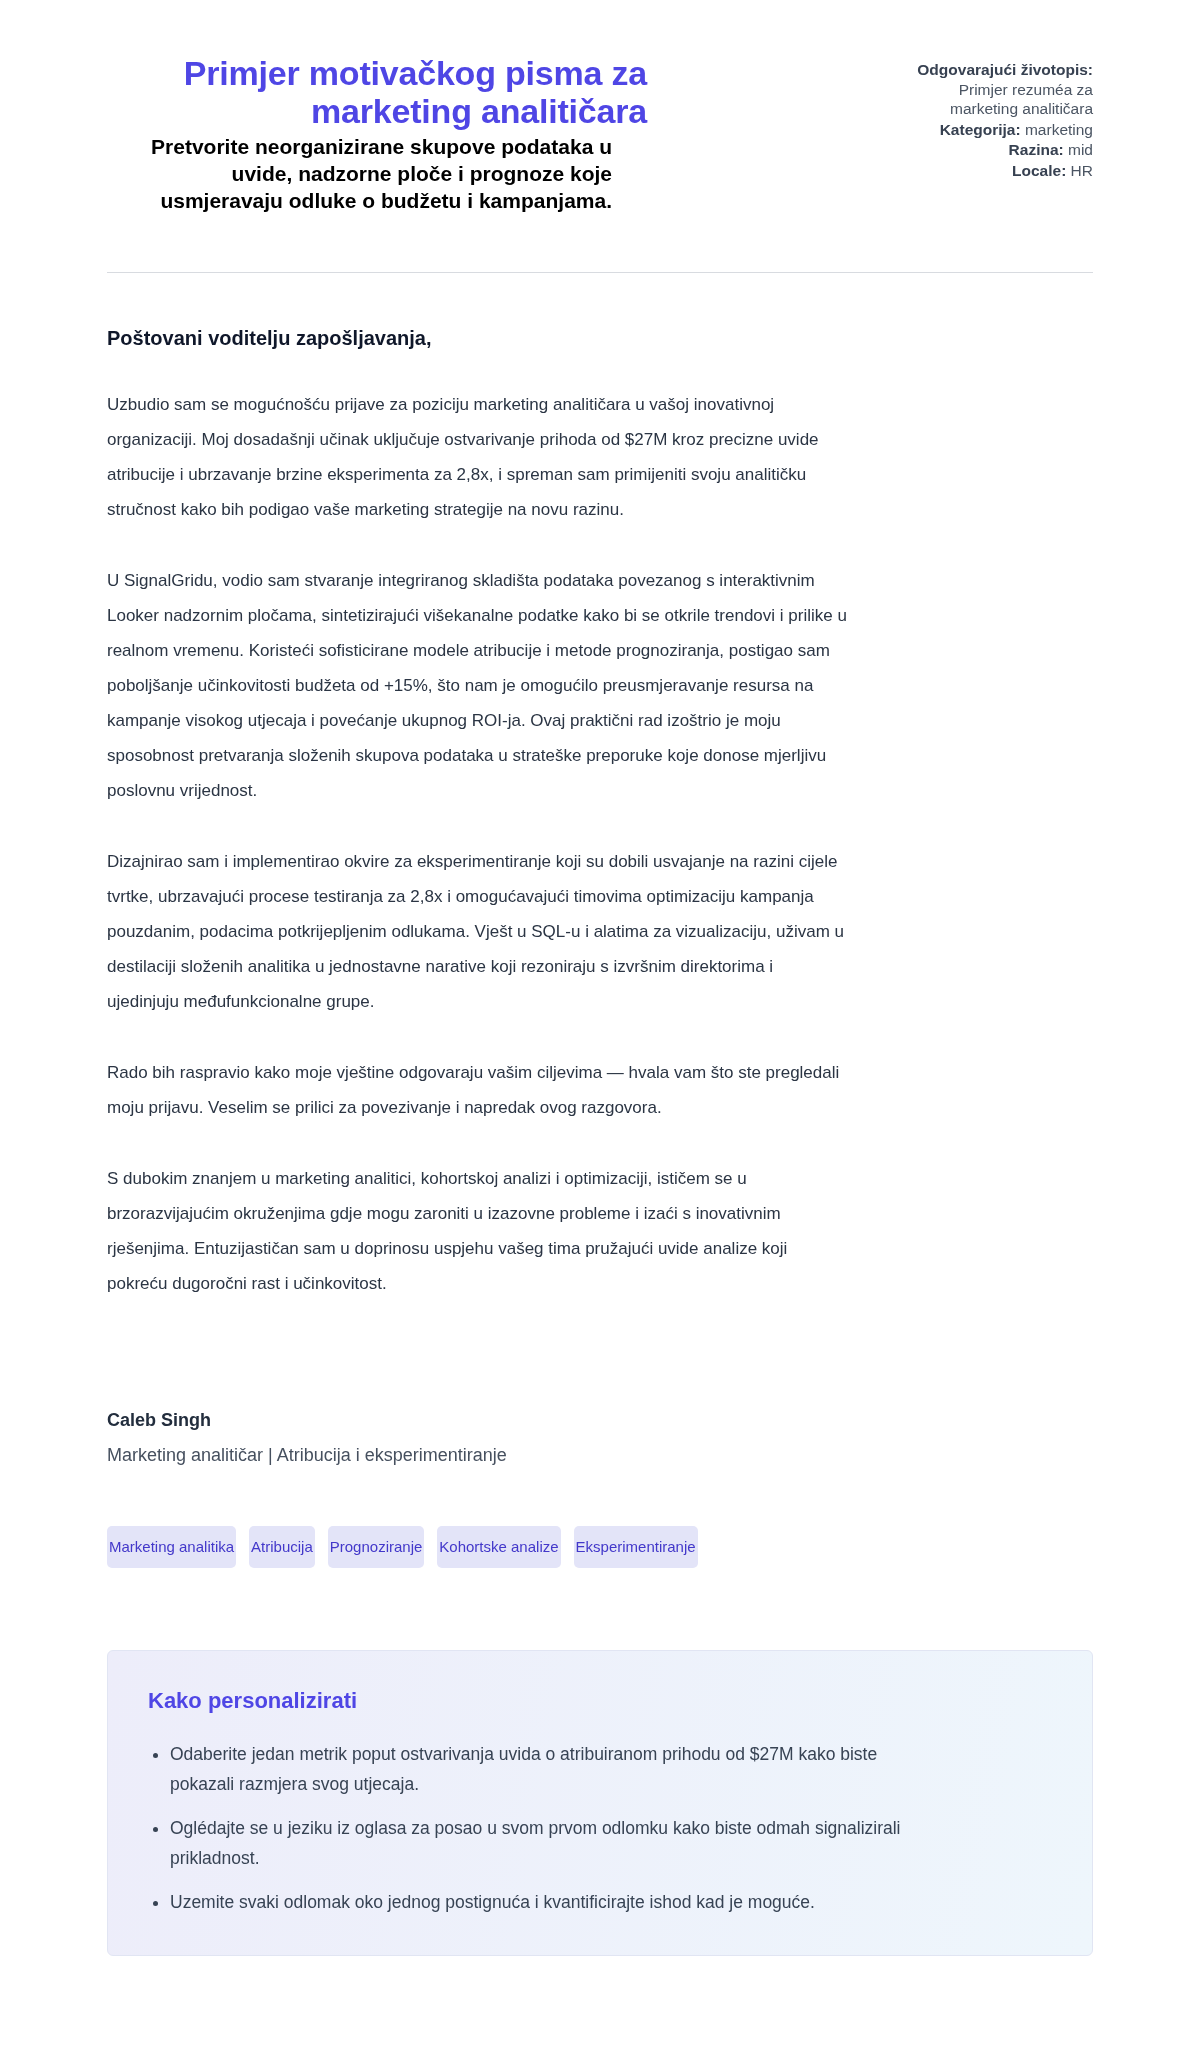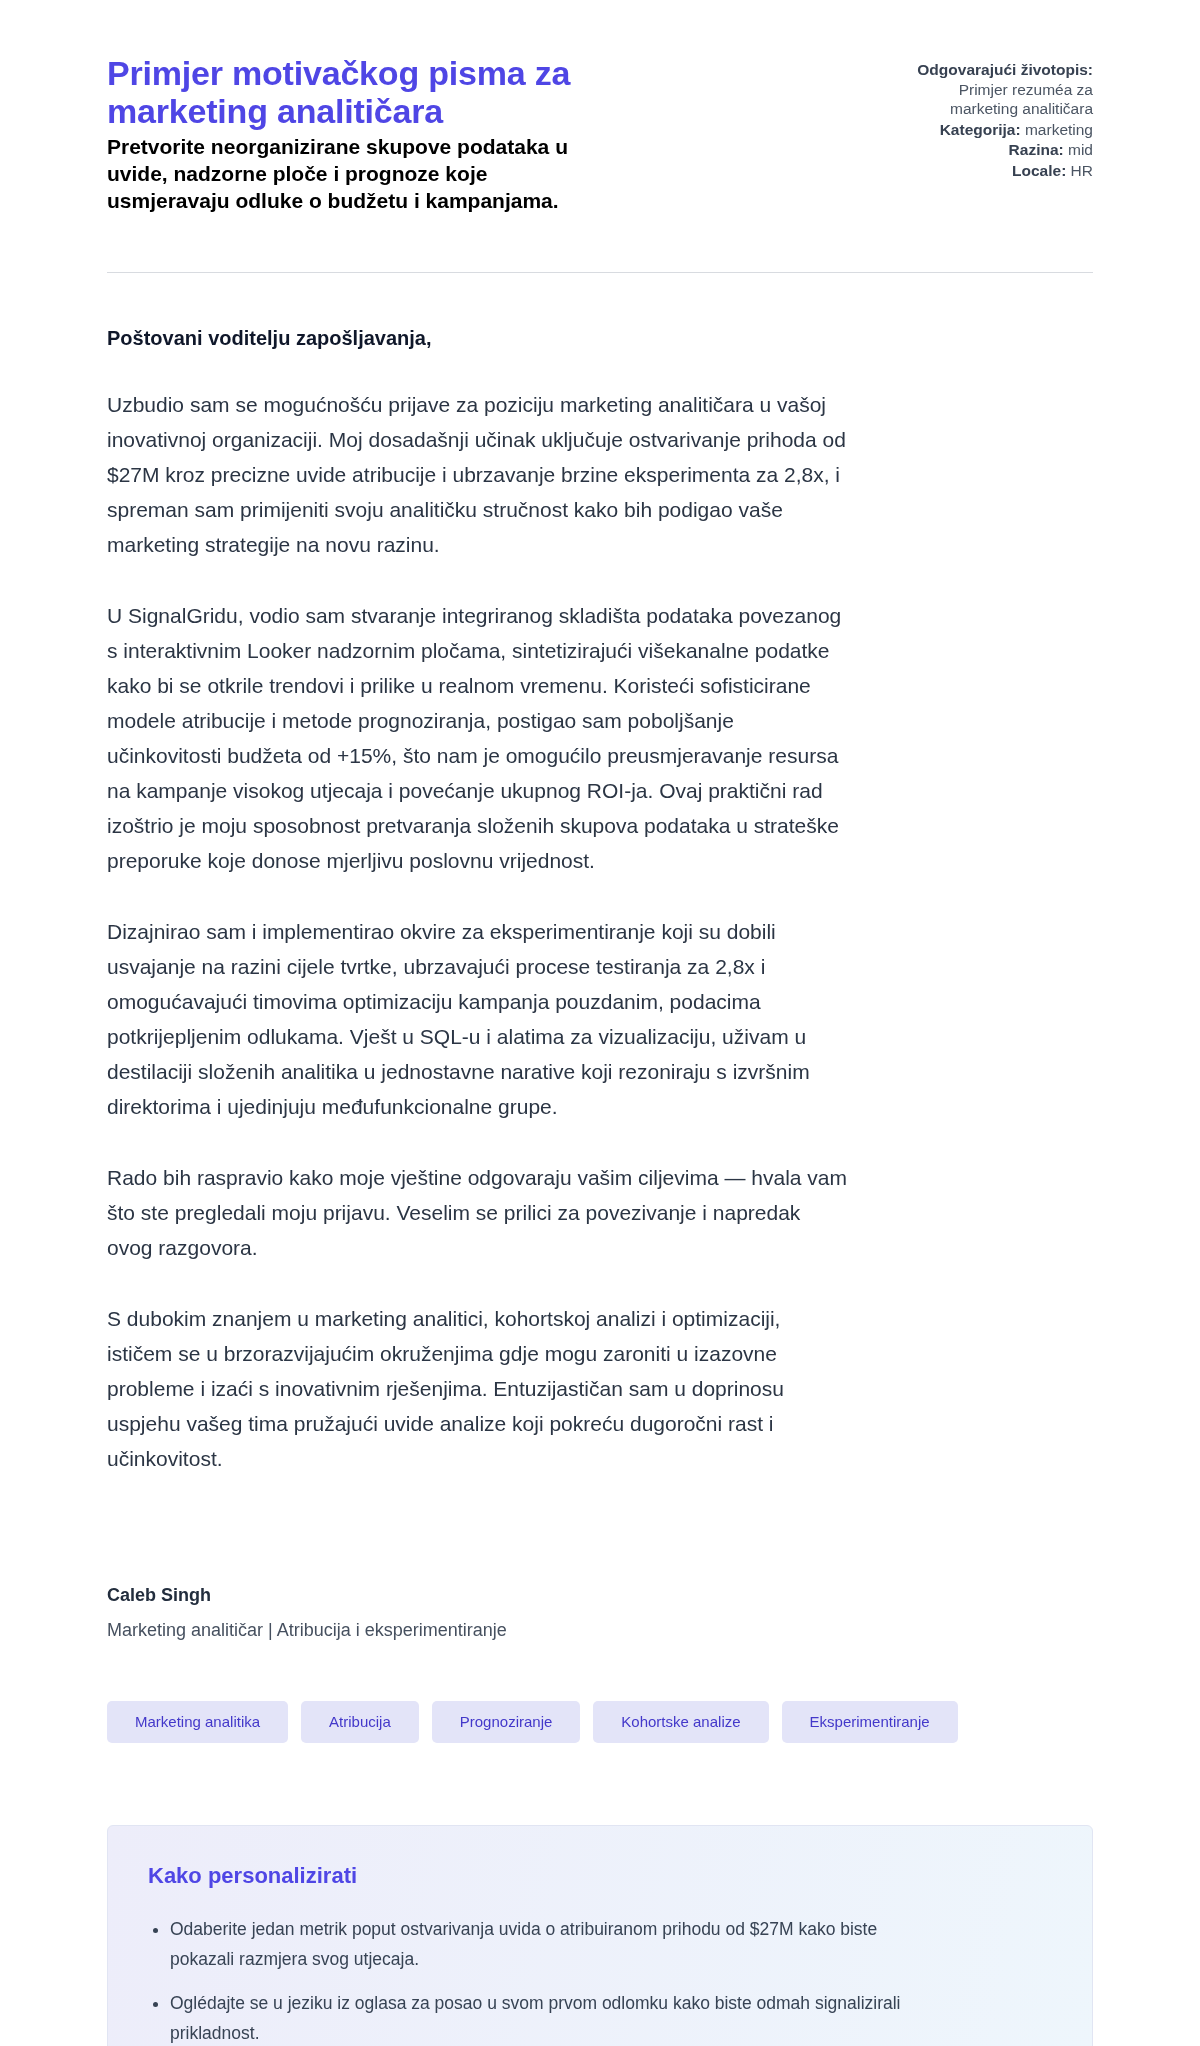"Primjer motivačkog pisma za marketing" .header-left { text-align: none -> right }
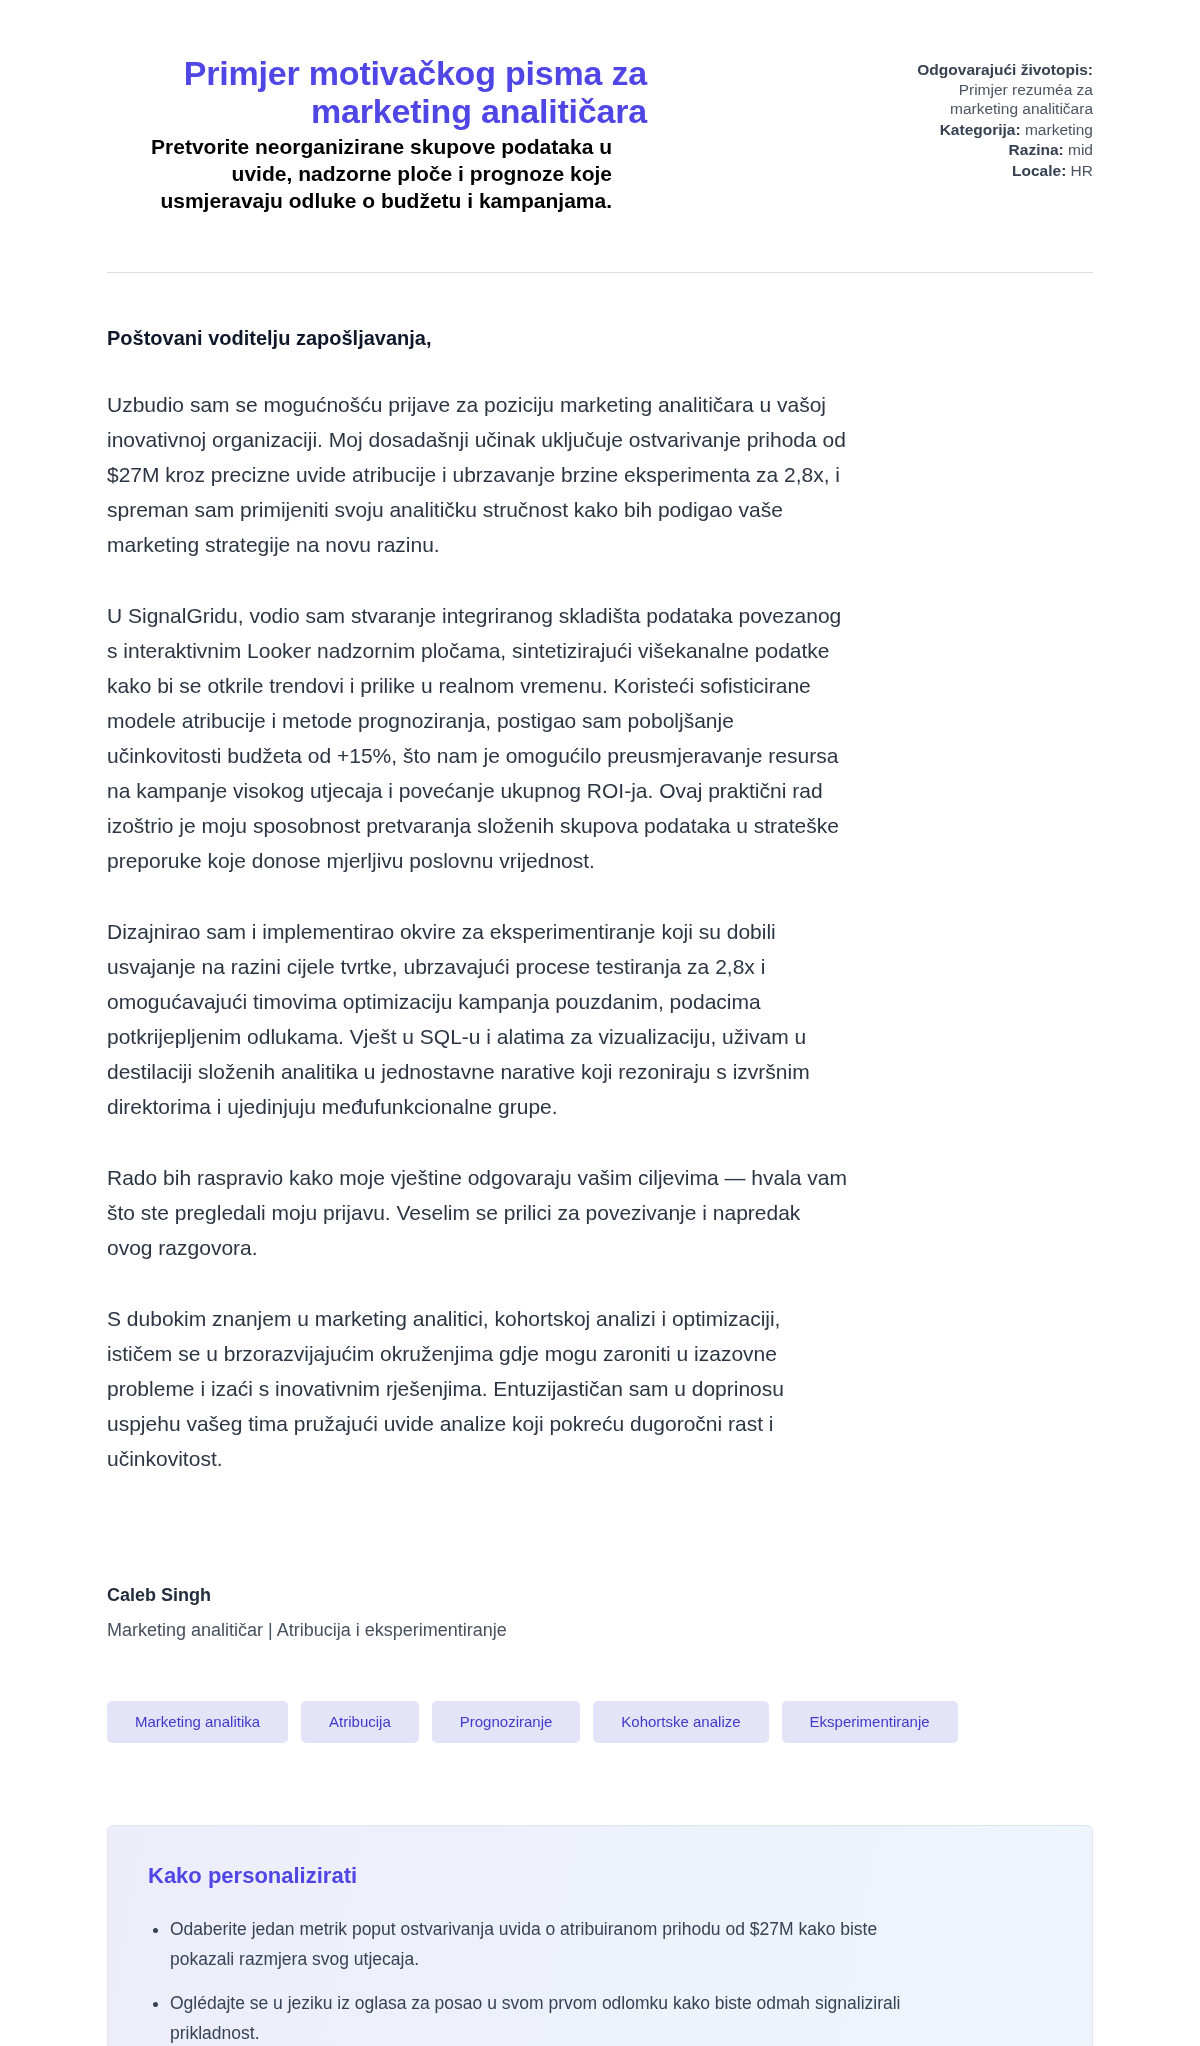"Uzbudio sam se mogućnošću prijave" p.para { font-size: 21px -> 17px }
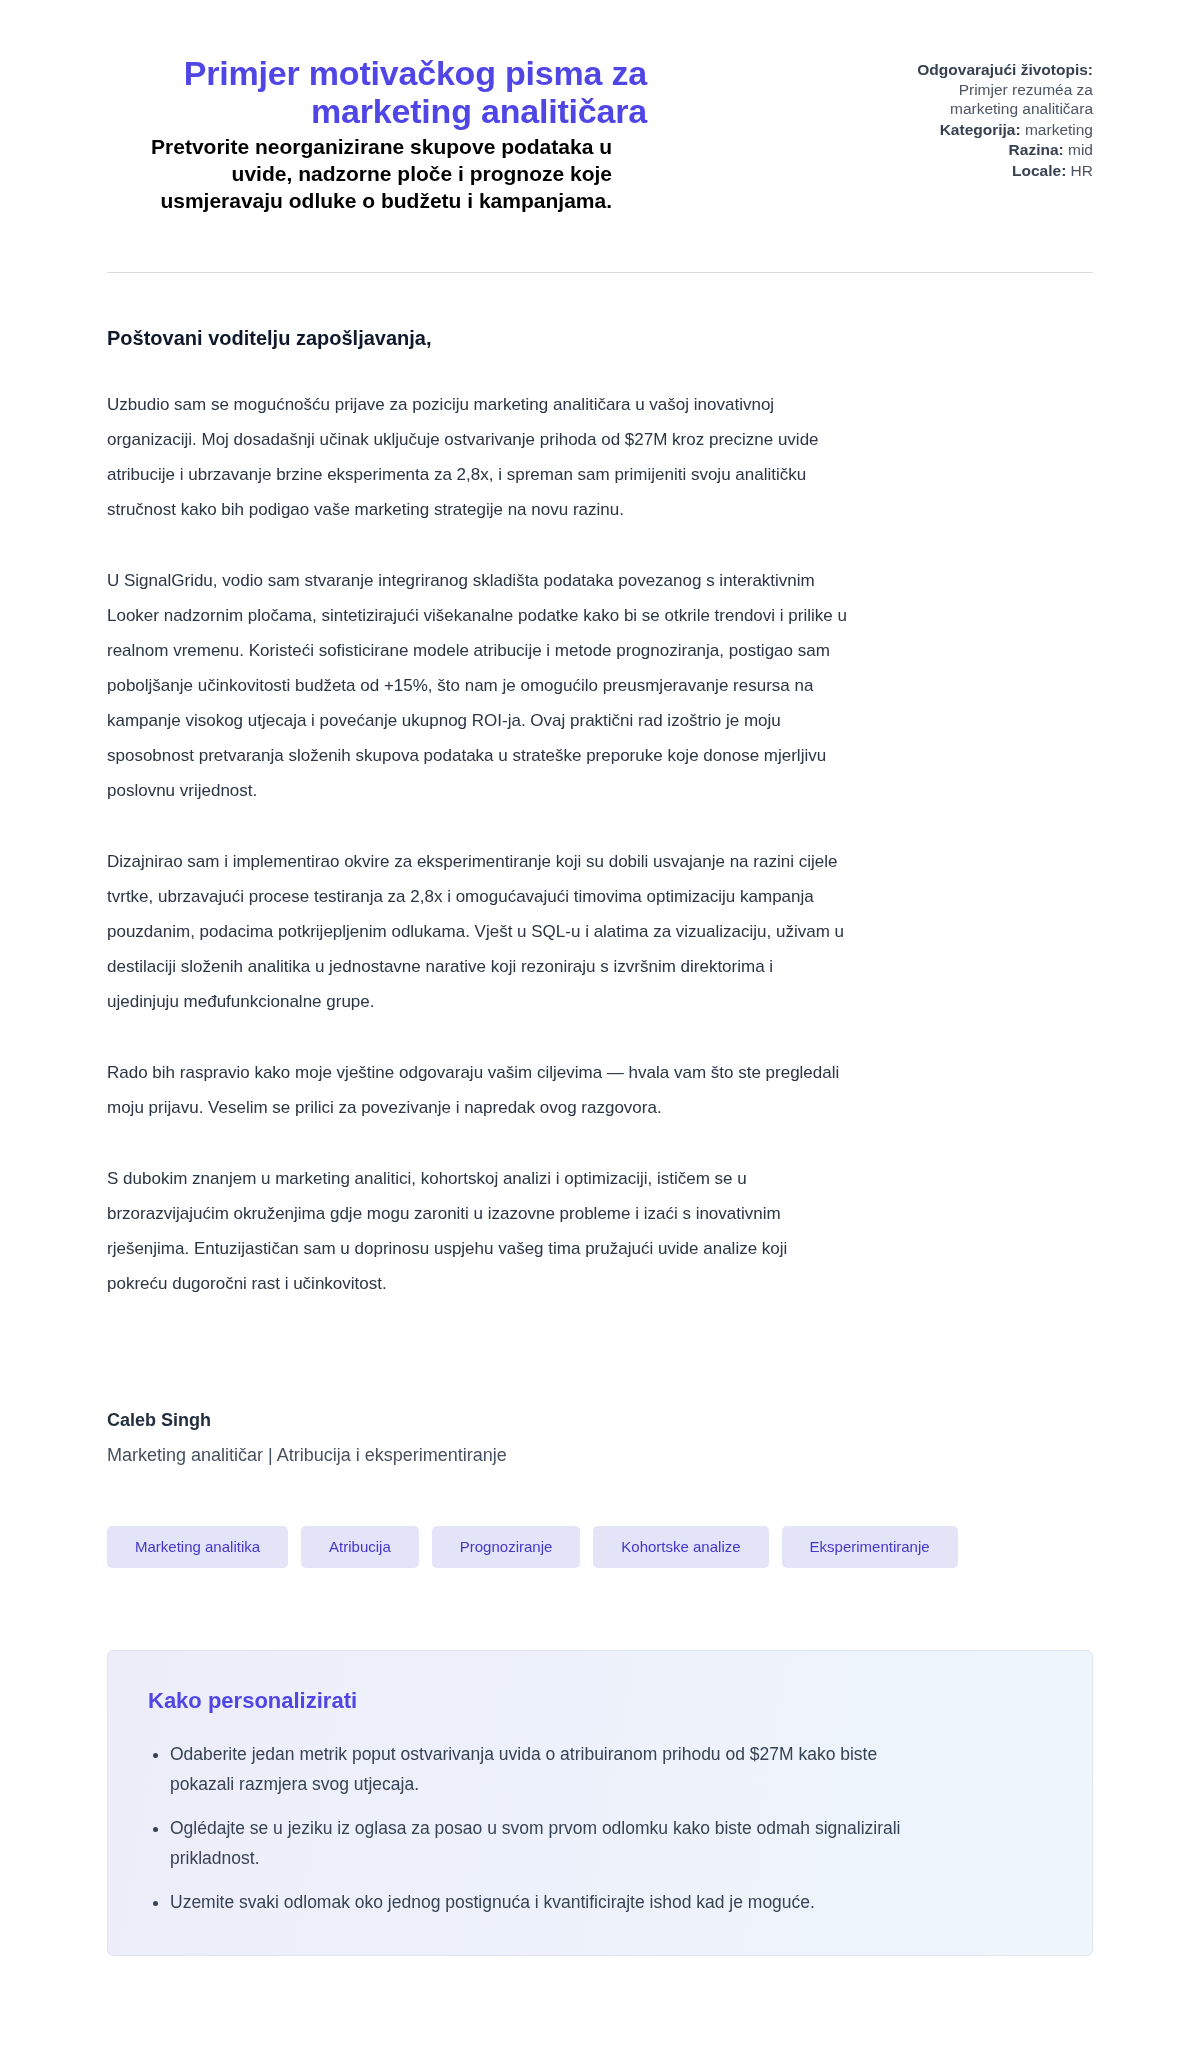"Marketing analitika" .tag { padding: 12px 28px -> 12px 2px }
